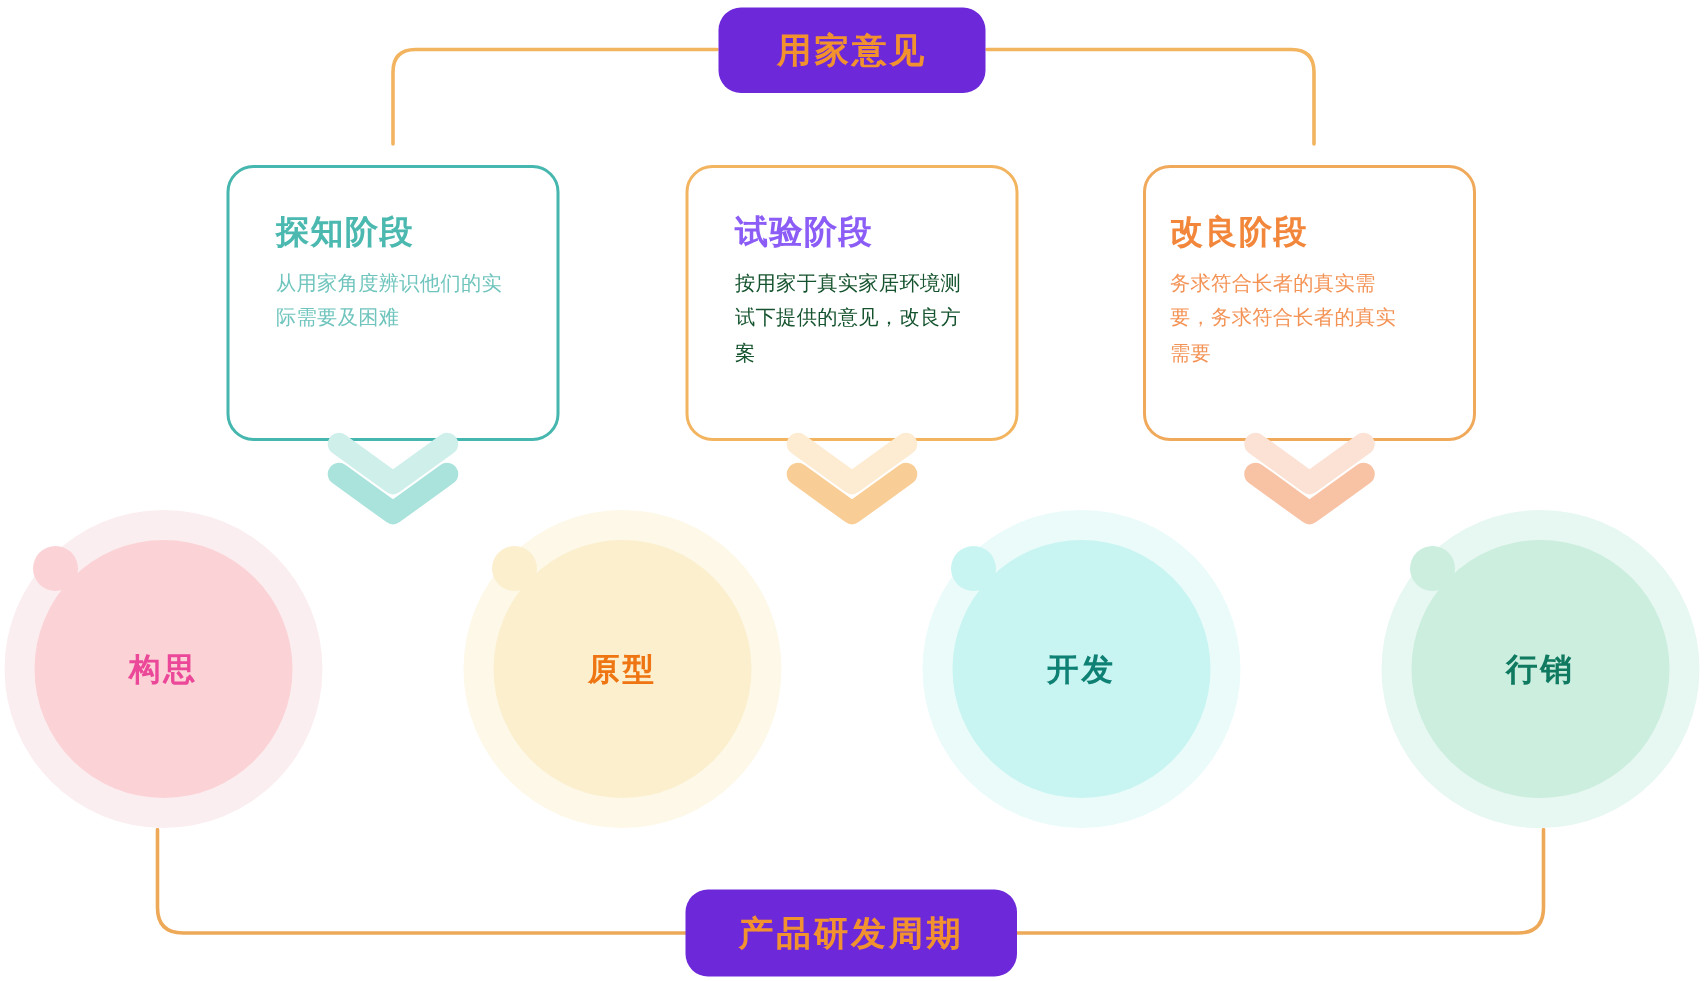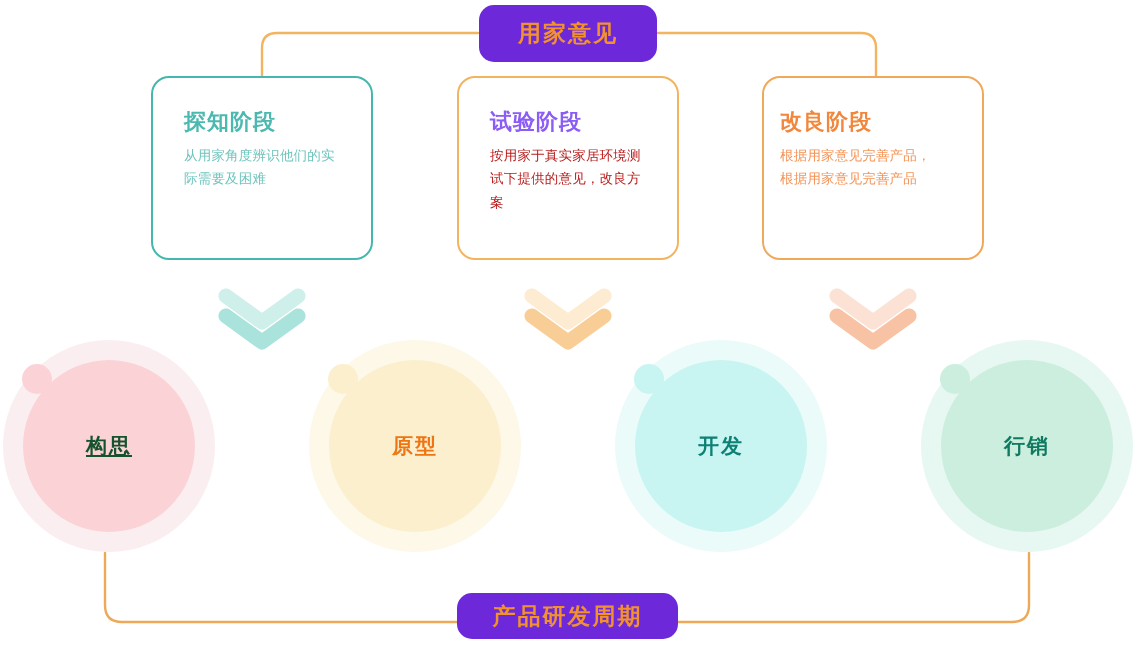"探知阶段" .card { top: 76px -> 110px }
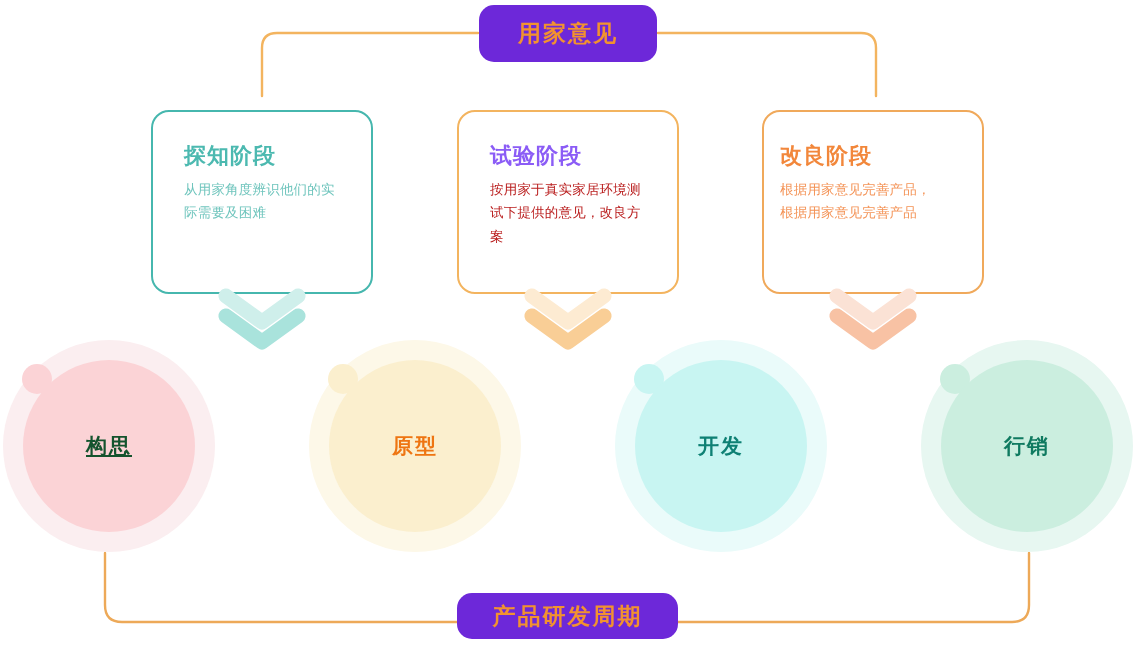"按用家于真实家居环境测试下提供的意见，改良方案" #card-2 .card-body { color: #b91c1c -> #14532d }
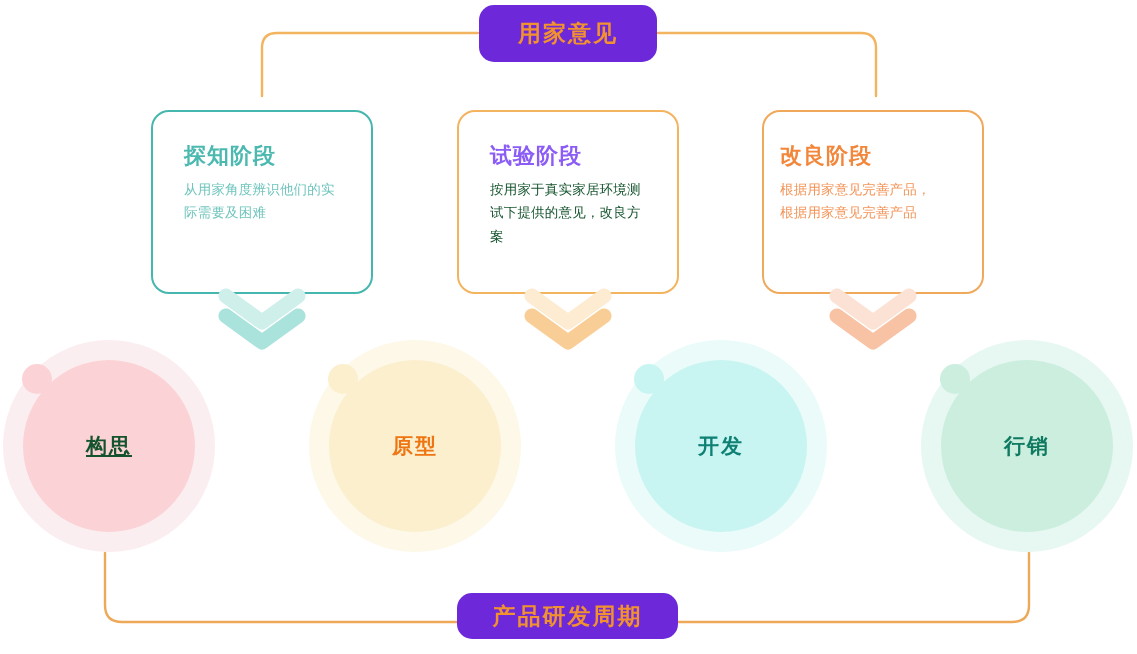"根据用家意见完善产品，根据用家意见完善产品" p.card-body { text: 根据用家意见完善产品，根据用家意见完善产品 -> 务求符合长者的真实需要，务求符合长者的真实需要 }
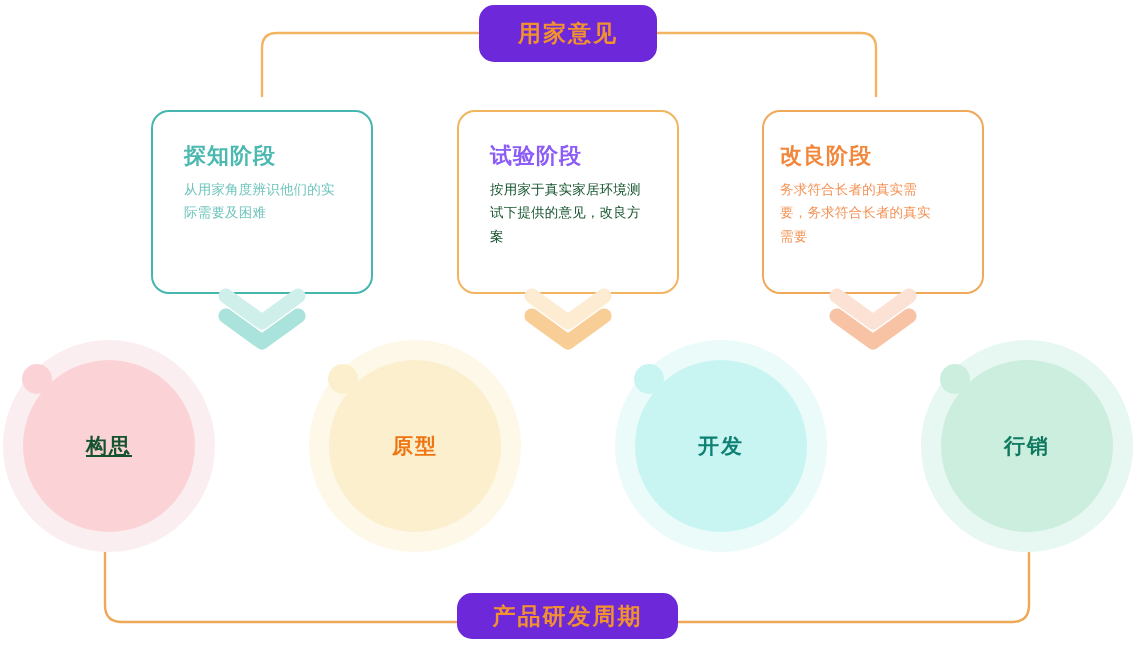"构思" #circle-1 .circle-label { color: #14532d -> #ec4899; text-decoration: underline -> none }
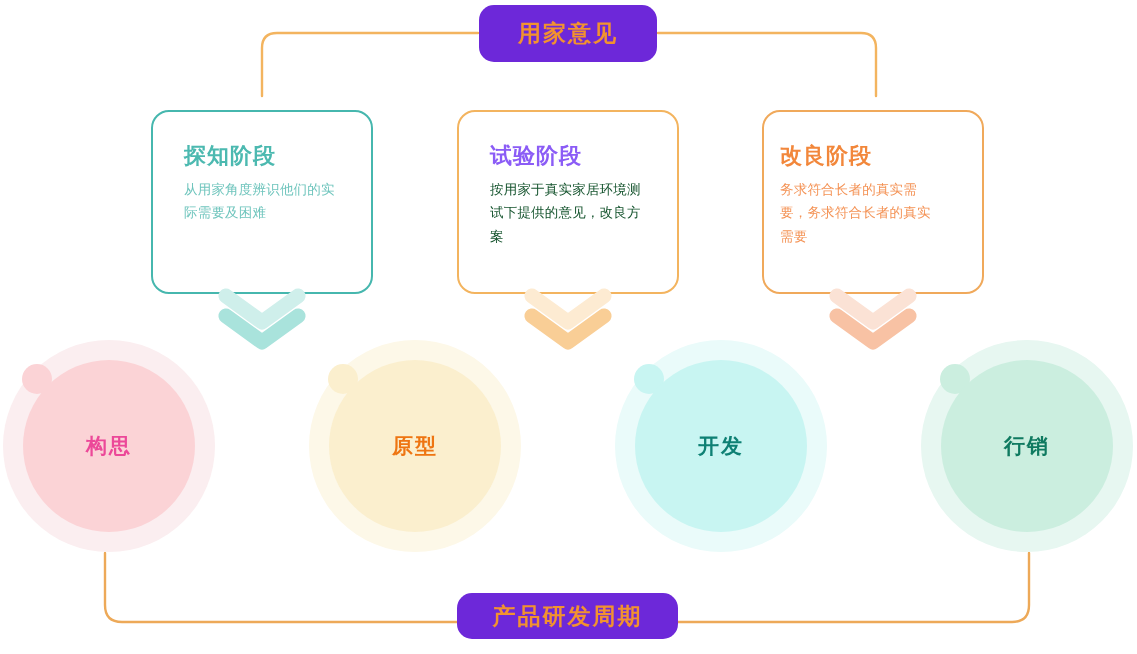"产品研发周期" #pill-bottom { height: 46px -> 58px }
